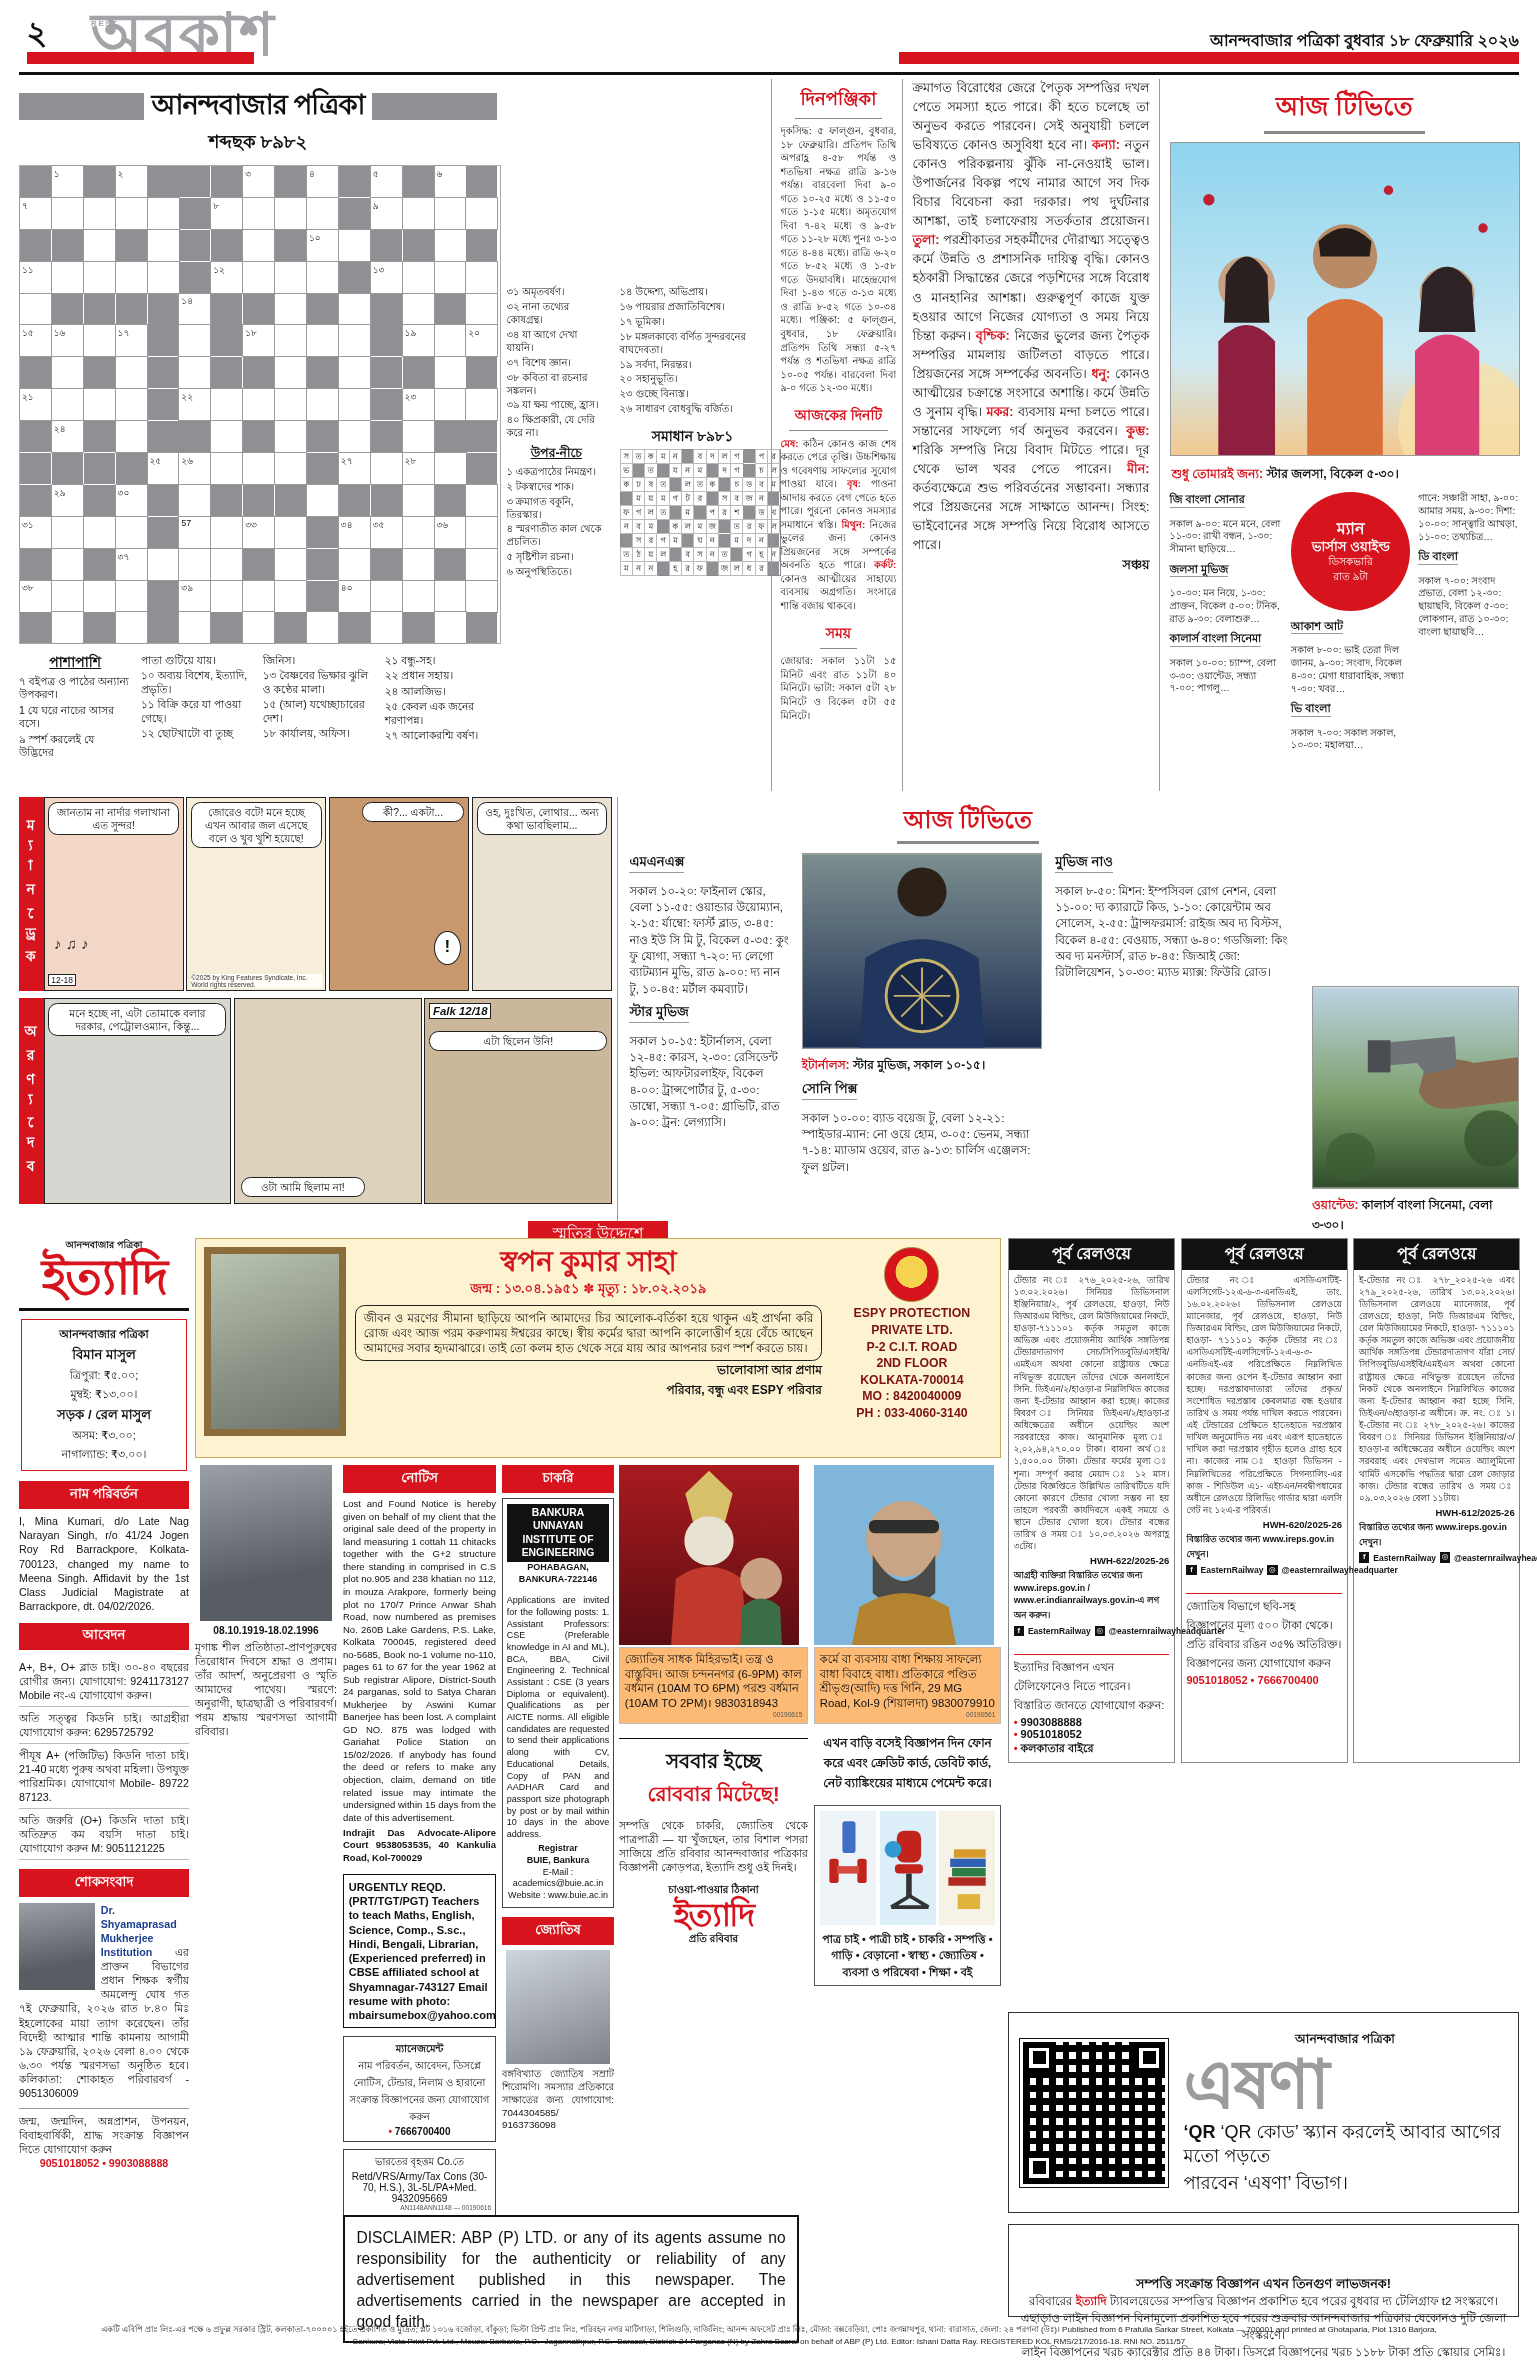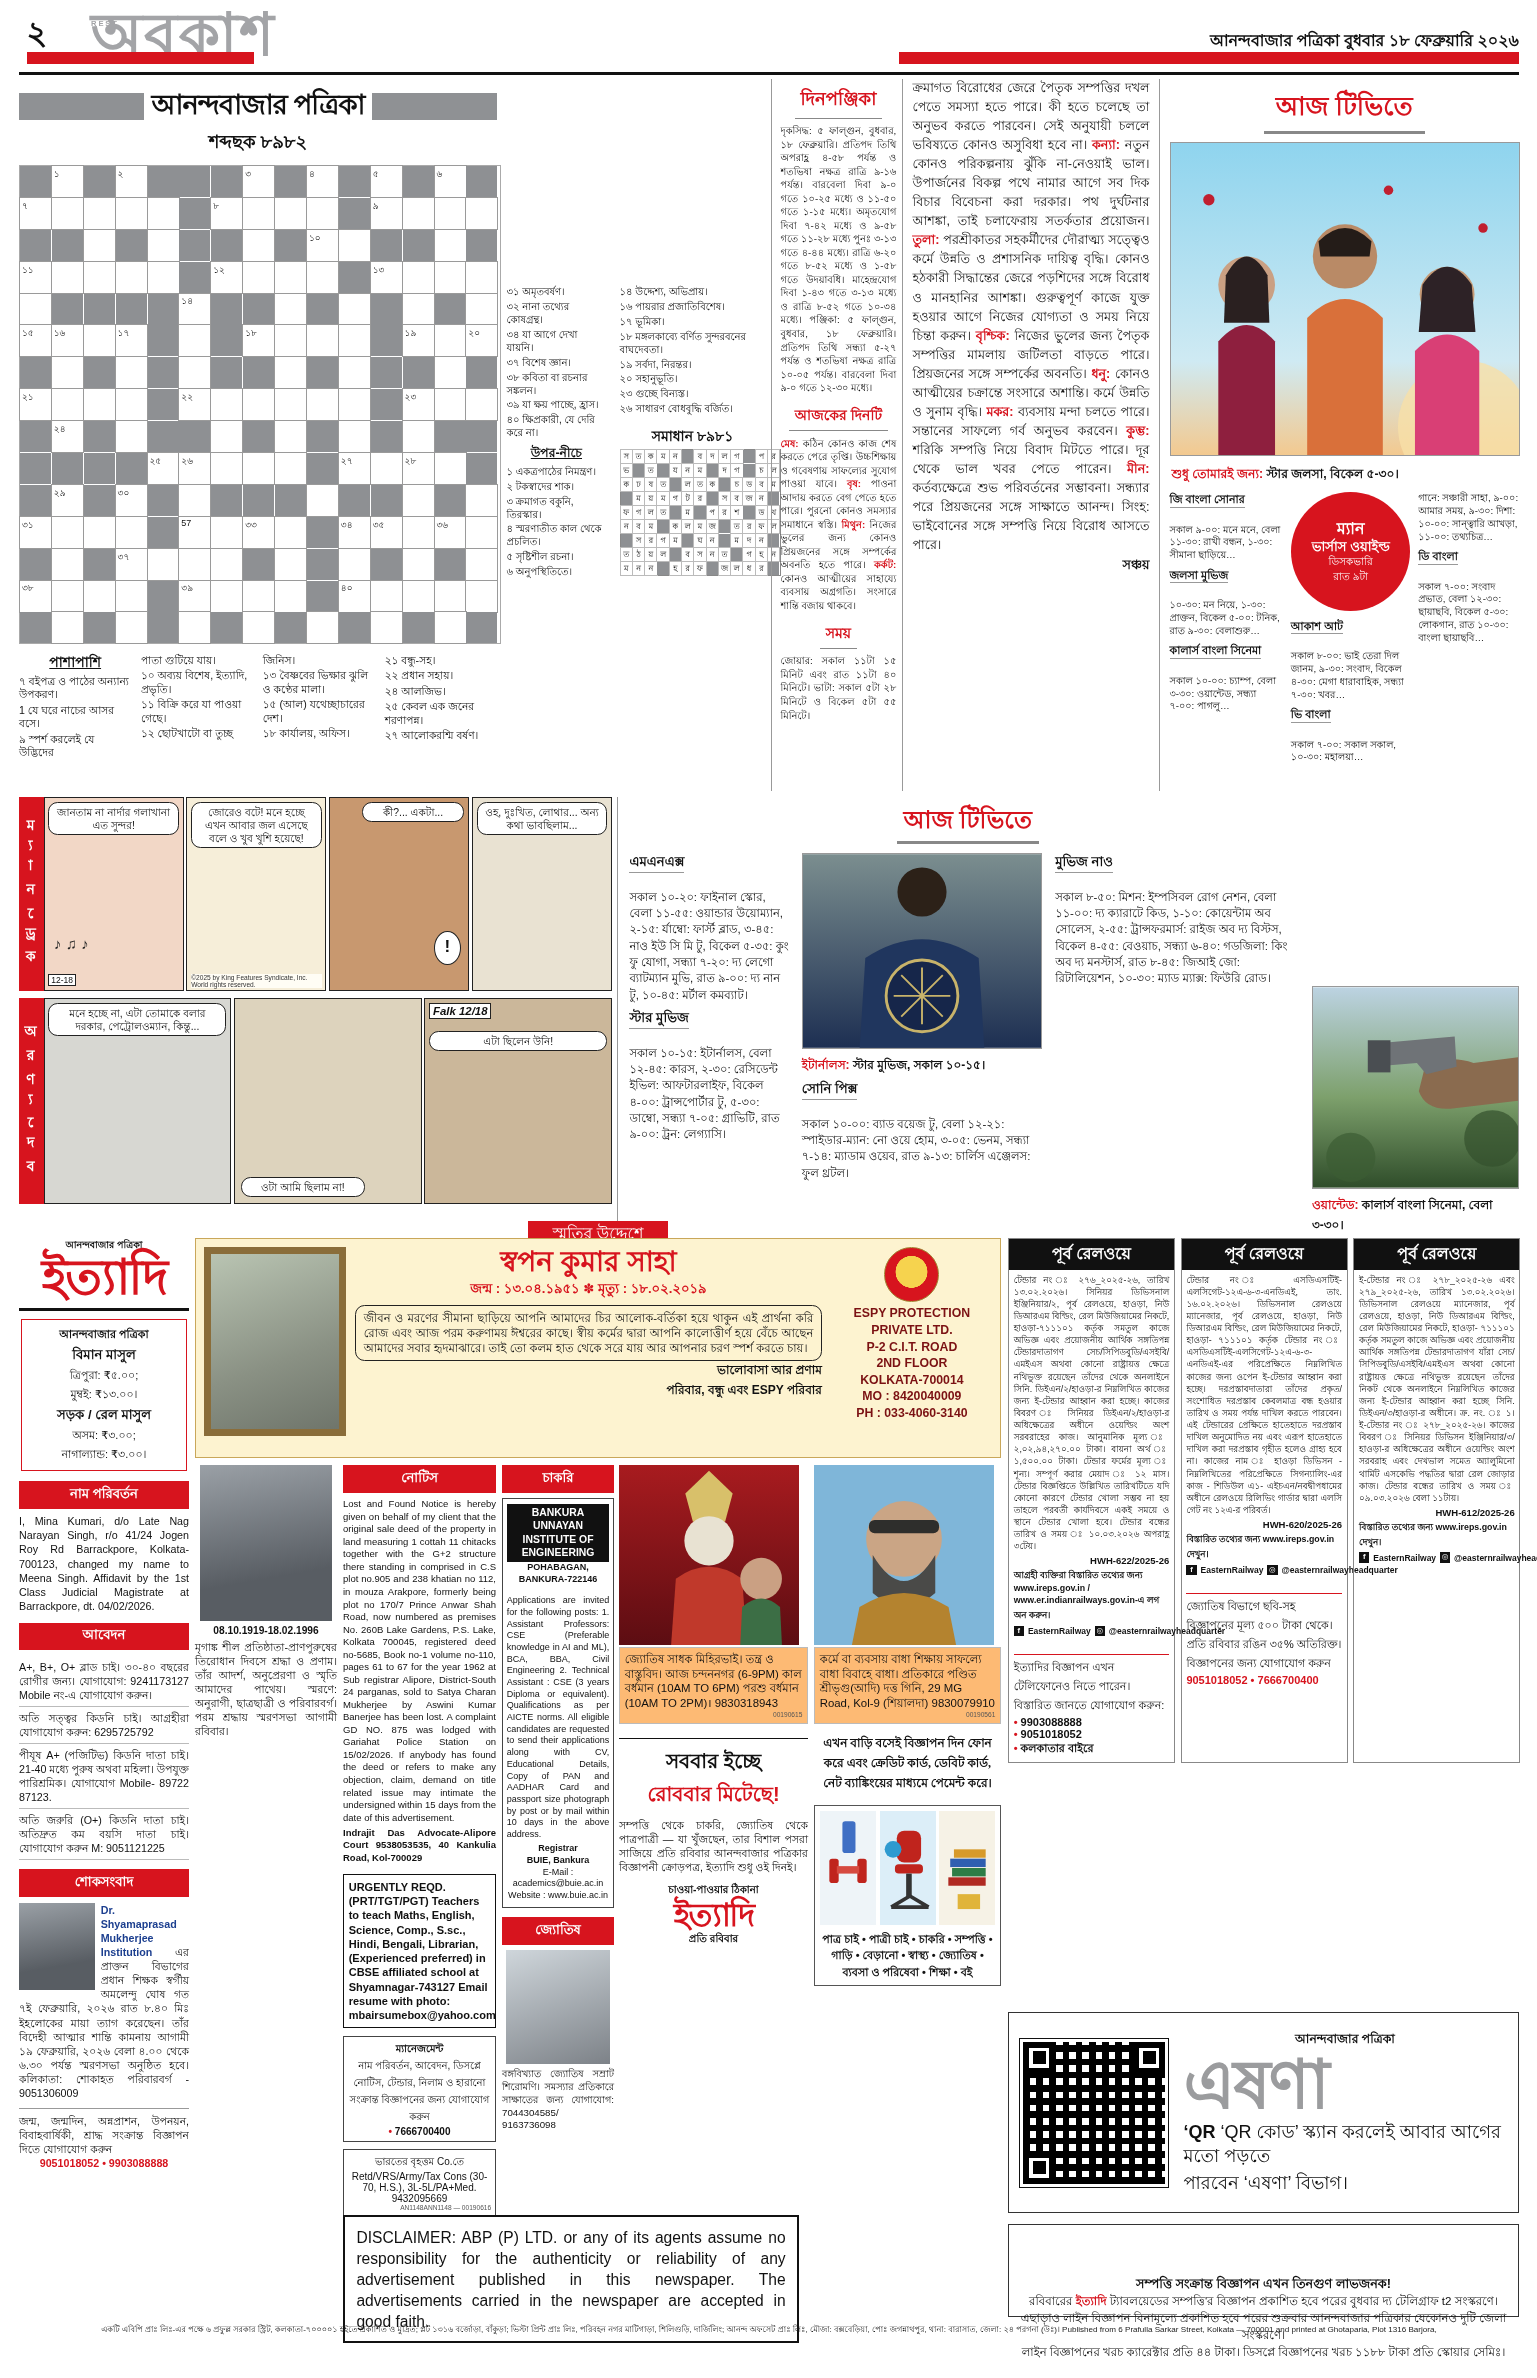"জি বাংলা সোনার" .tvh { margin-bottom: 16px -> 10px }
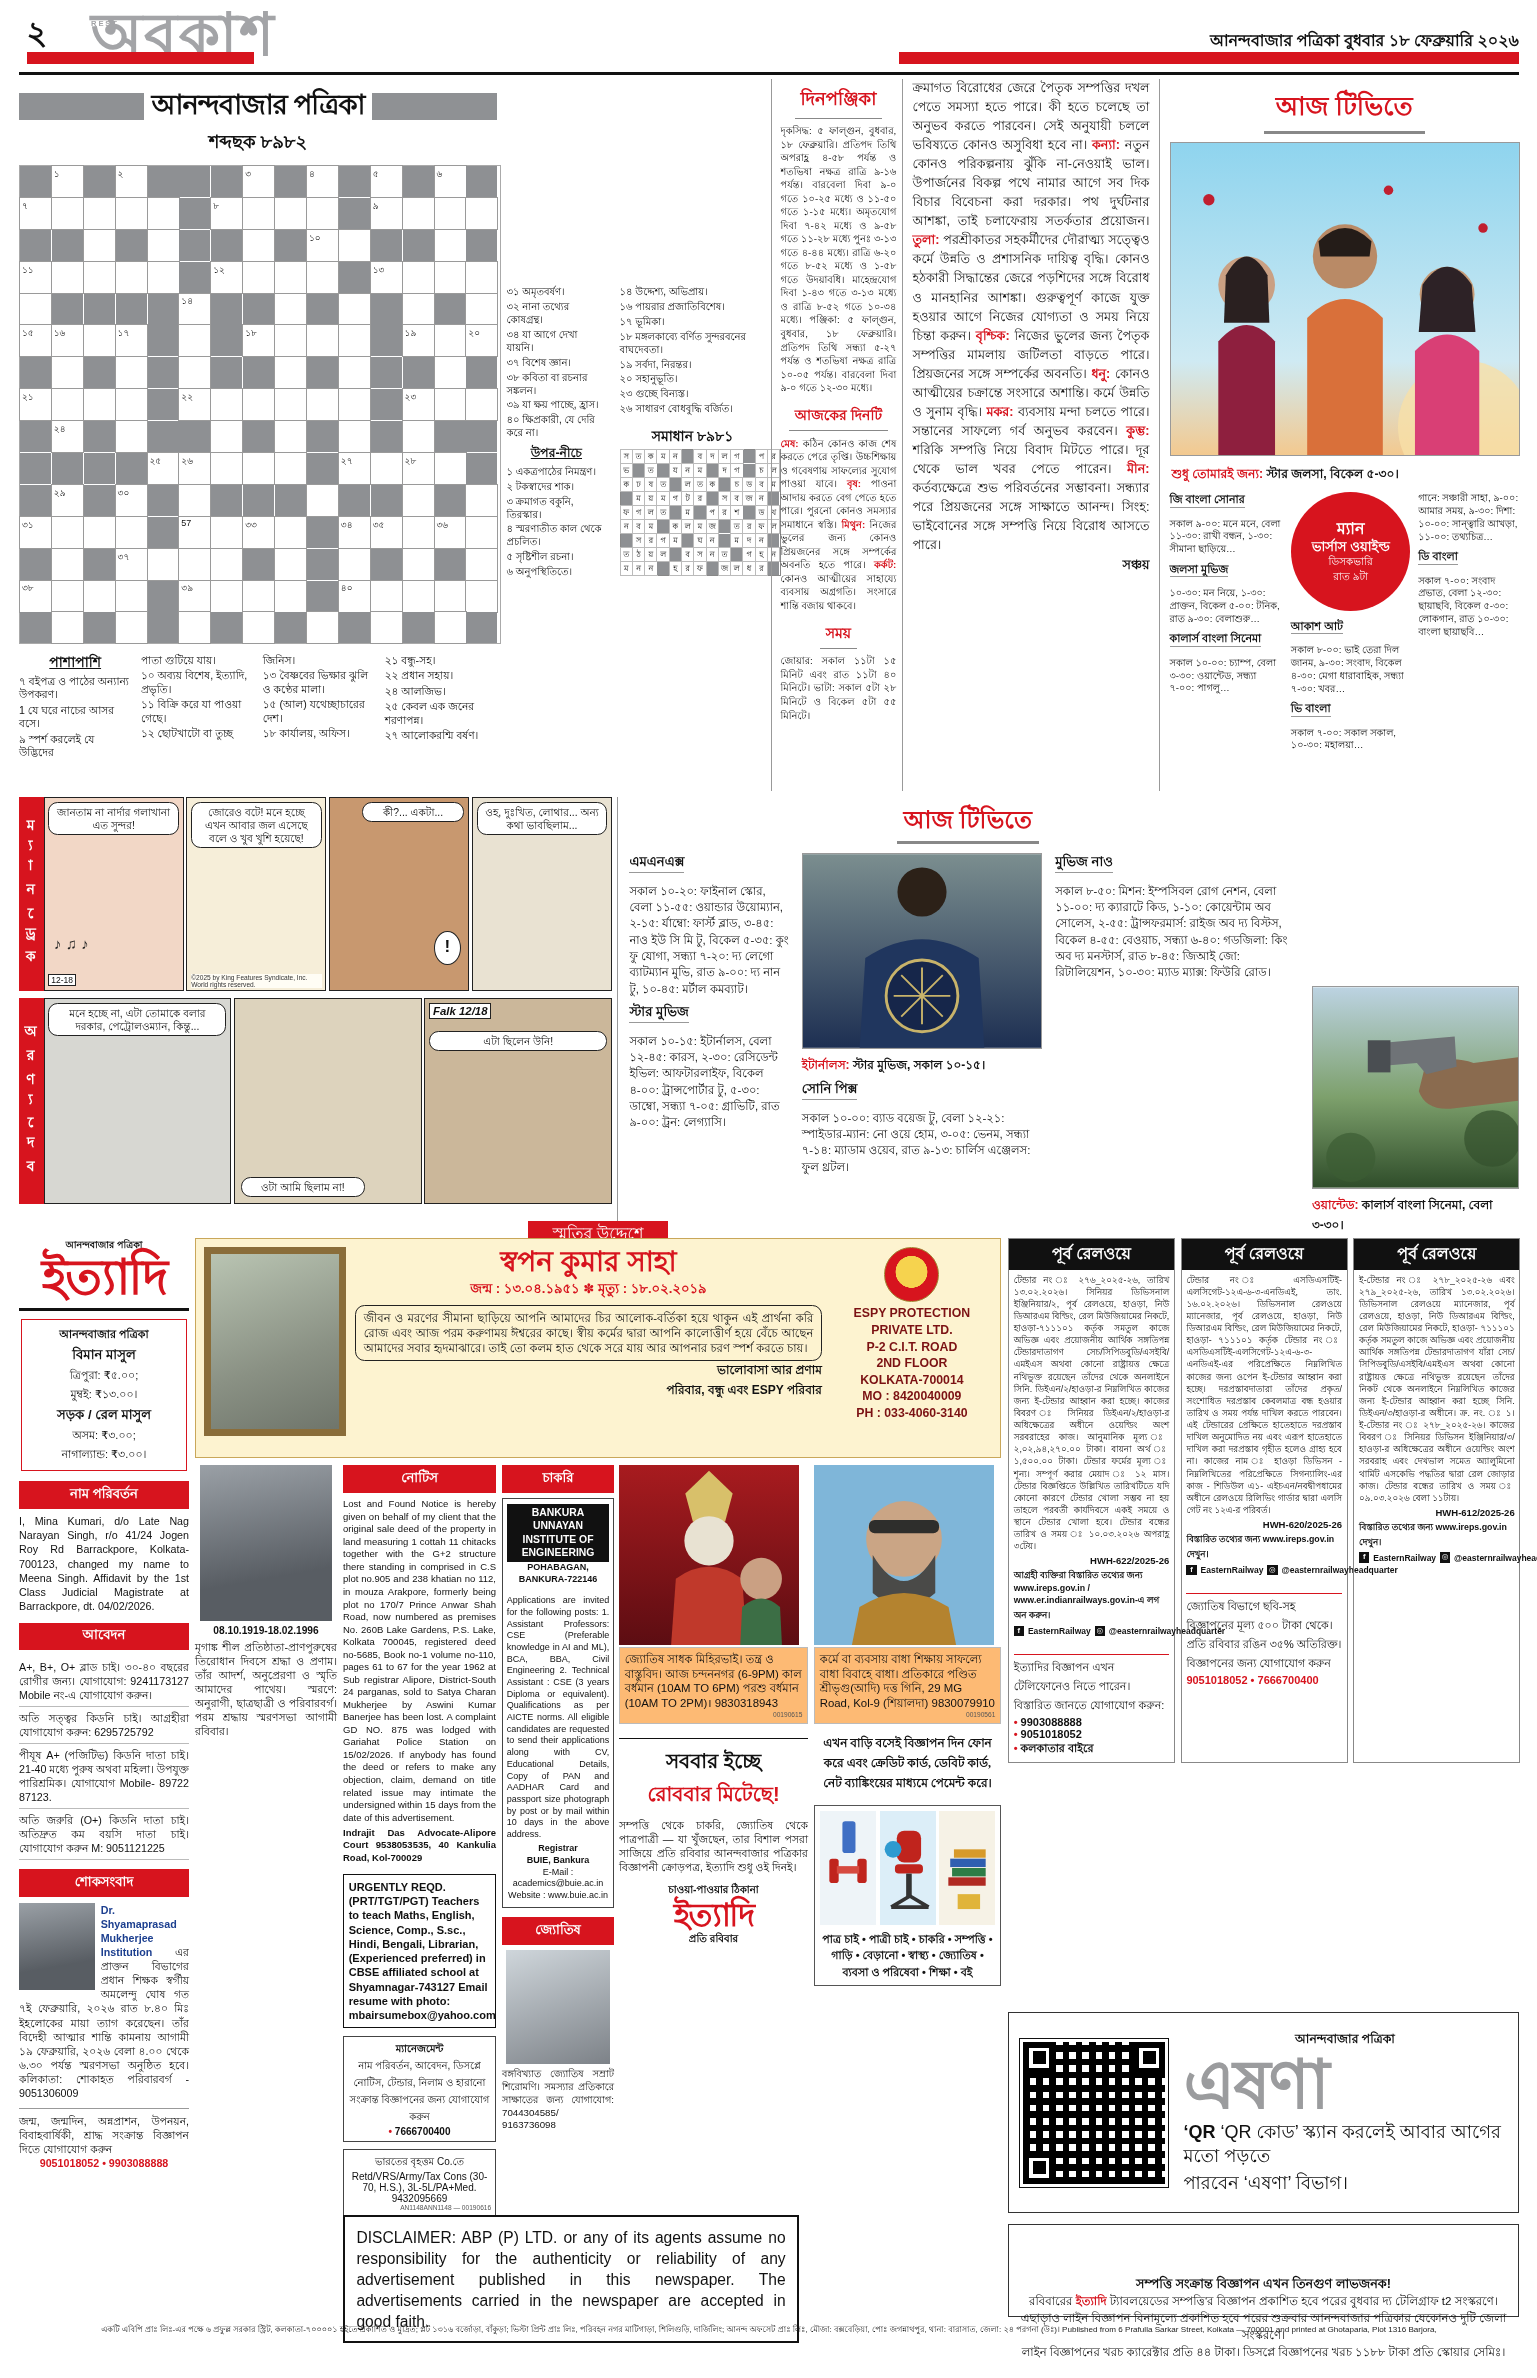"Bankura; Vista Print Pvt. Ltd.," div { html: none -> <div>Bankura; Vista Print Pvt. Ltd., Mouza: Barbaria, P.O.- Jagannathpur, P.S.- Barasat, District: 24 Parganas (N) by Zahra Basrai on behalf of ABP (P) Ltd. Editor: Ishani Datta Ray. REGISTERED KOL RMS/217/2016-18. RNI NO. 2511/57</div> }
